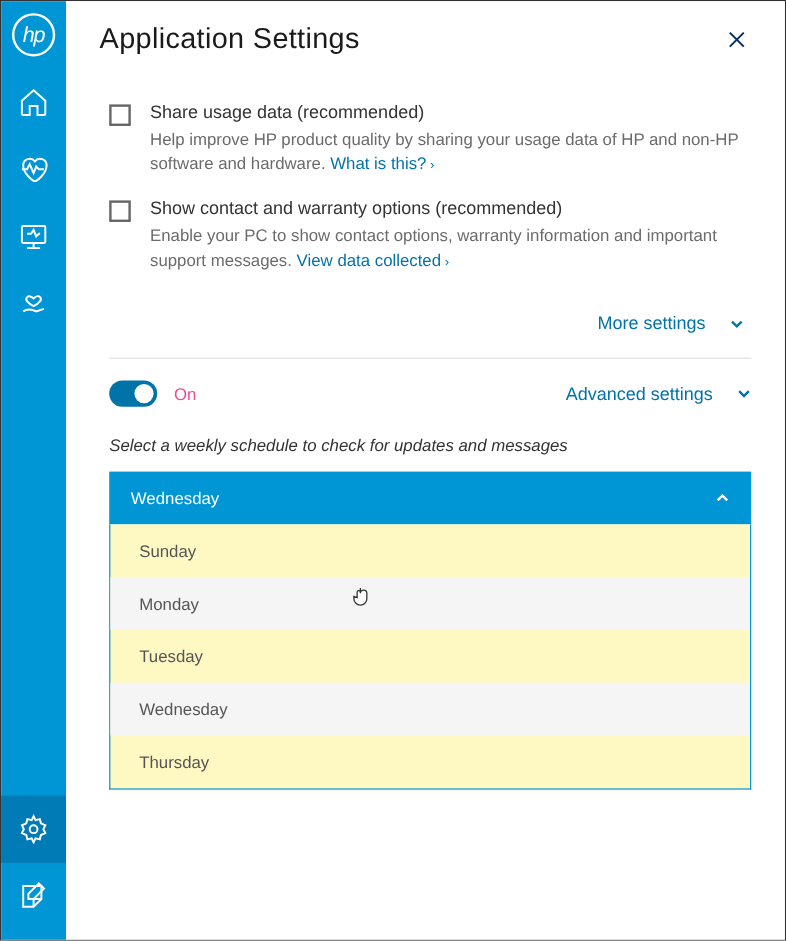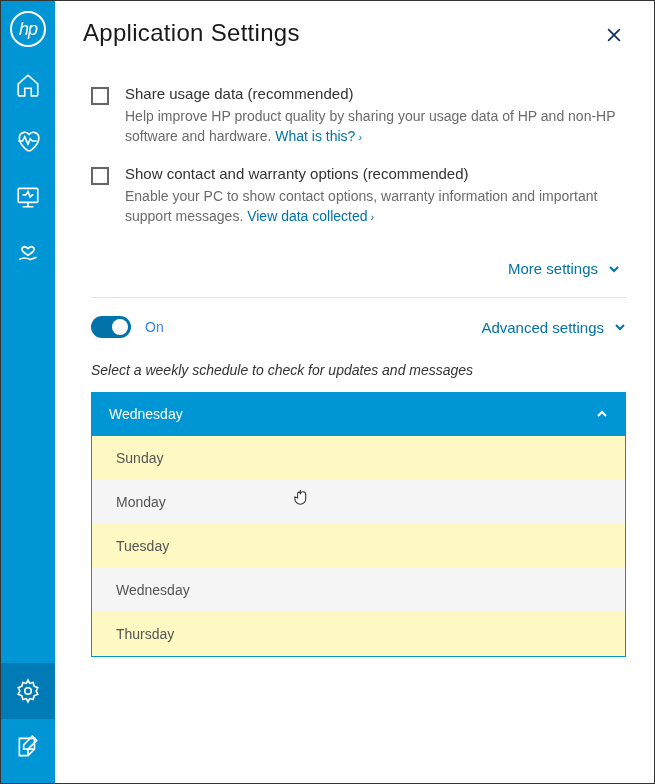"Application Settings" .header { align-items: flex-end -> center }
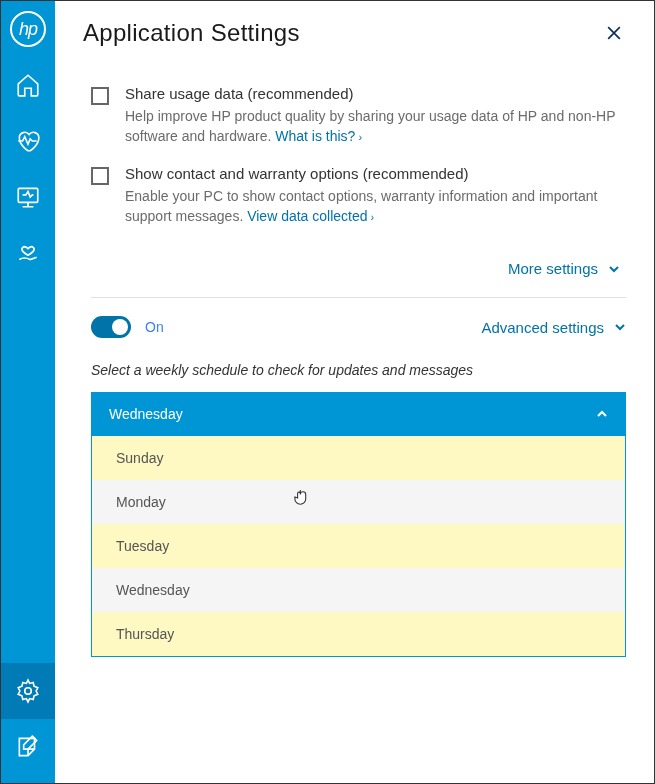"More settings" .more-link { gap: 10px -> 20px }
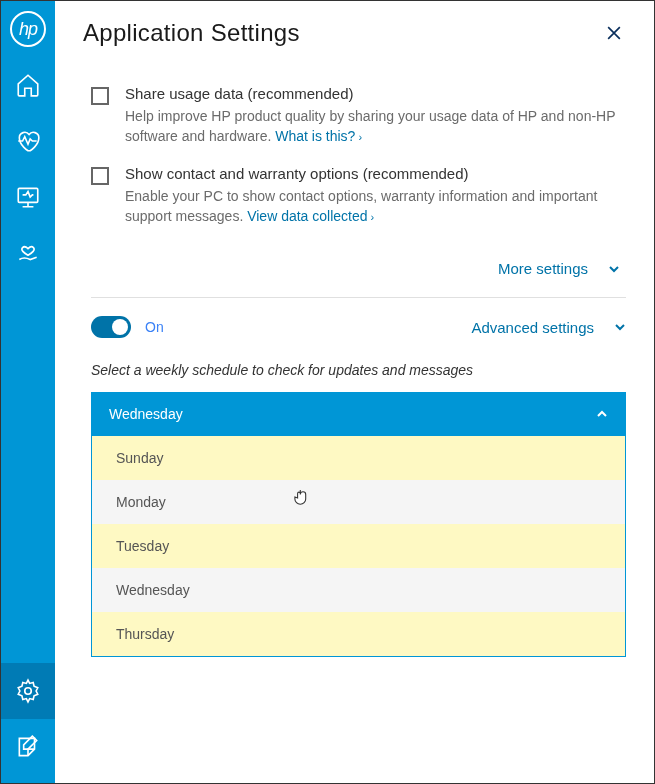"On" .toggle-label { color: #3b82f6 -> #ec4899 }
